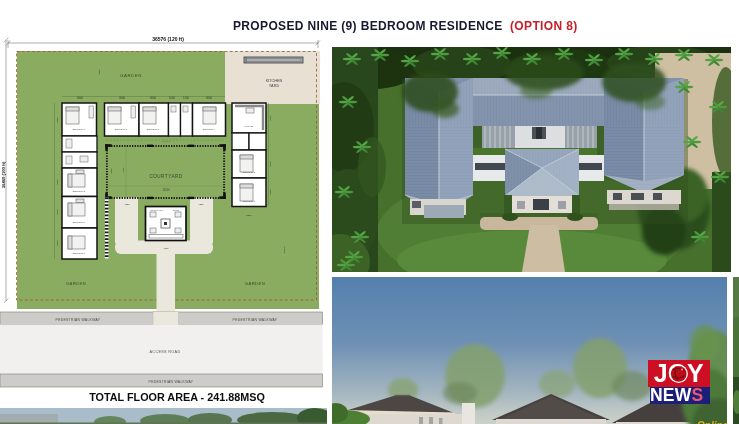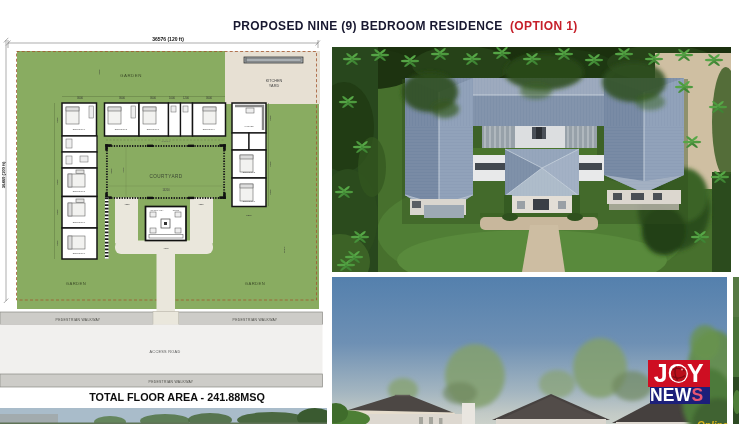"(OPTION 1)" span { text: 1 -> 8 }
